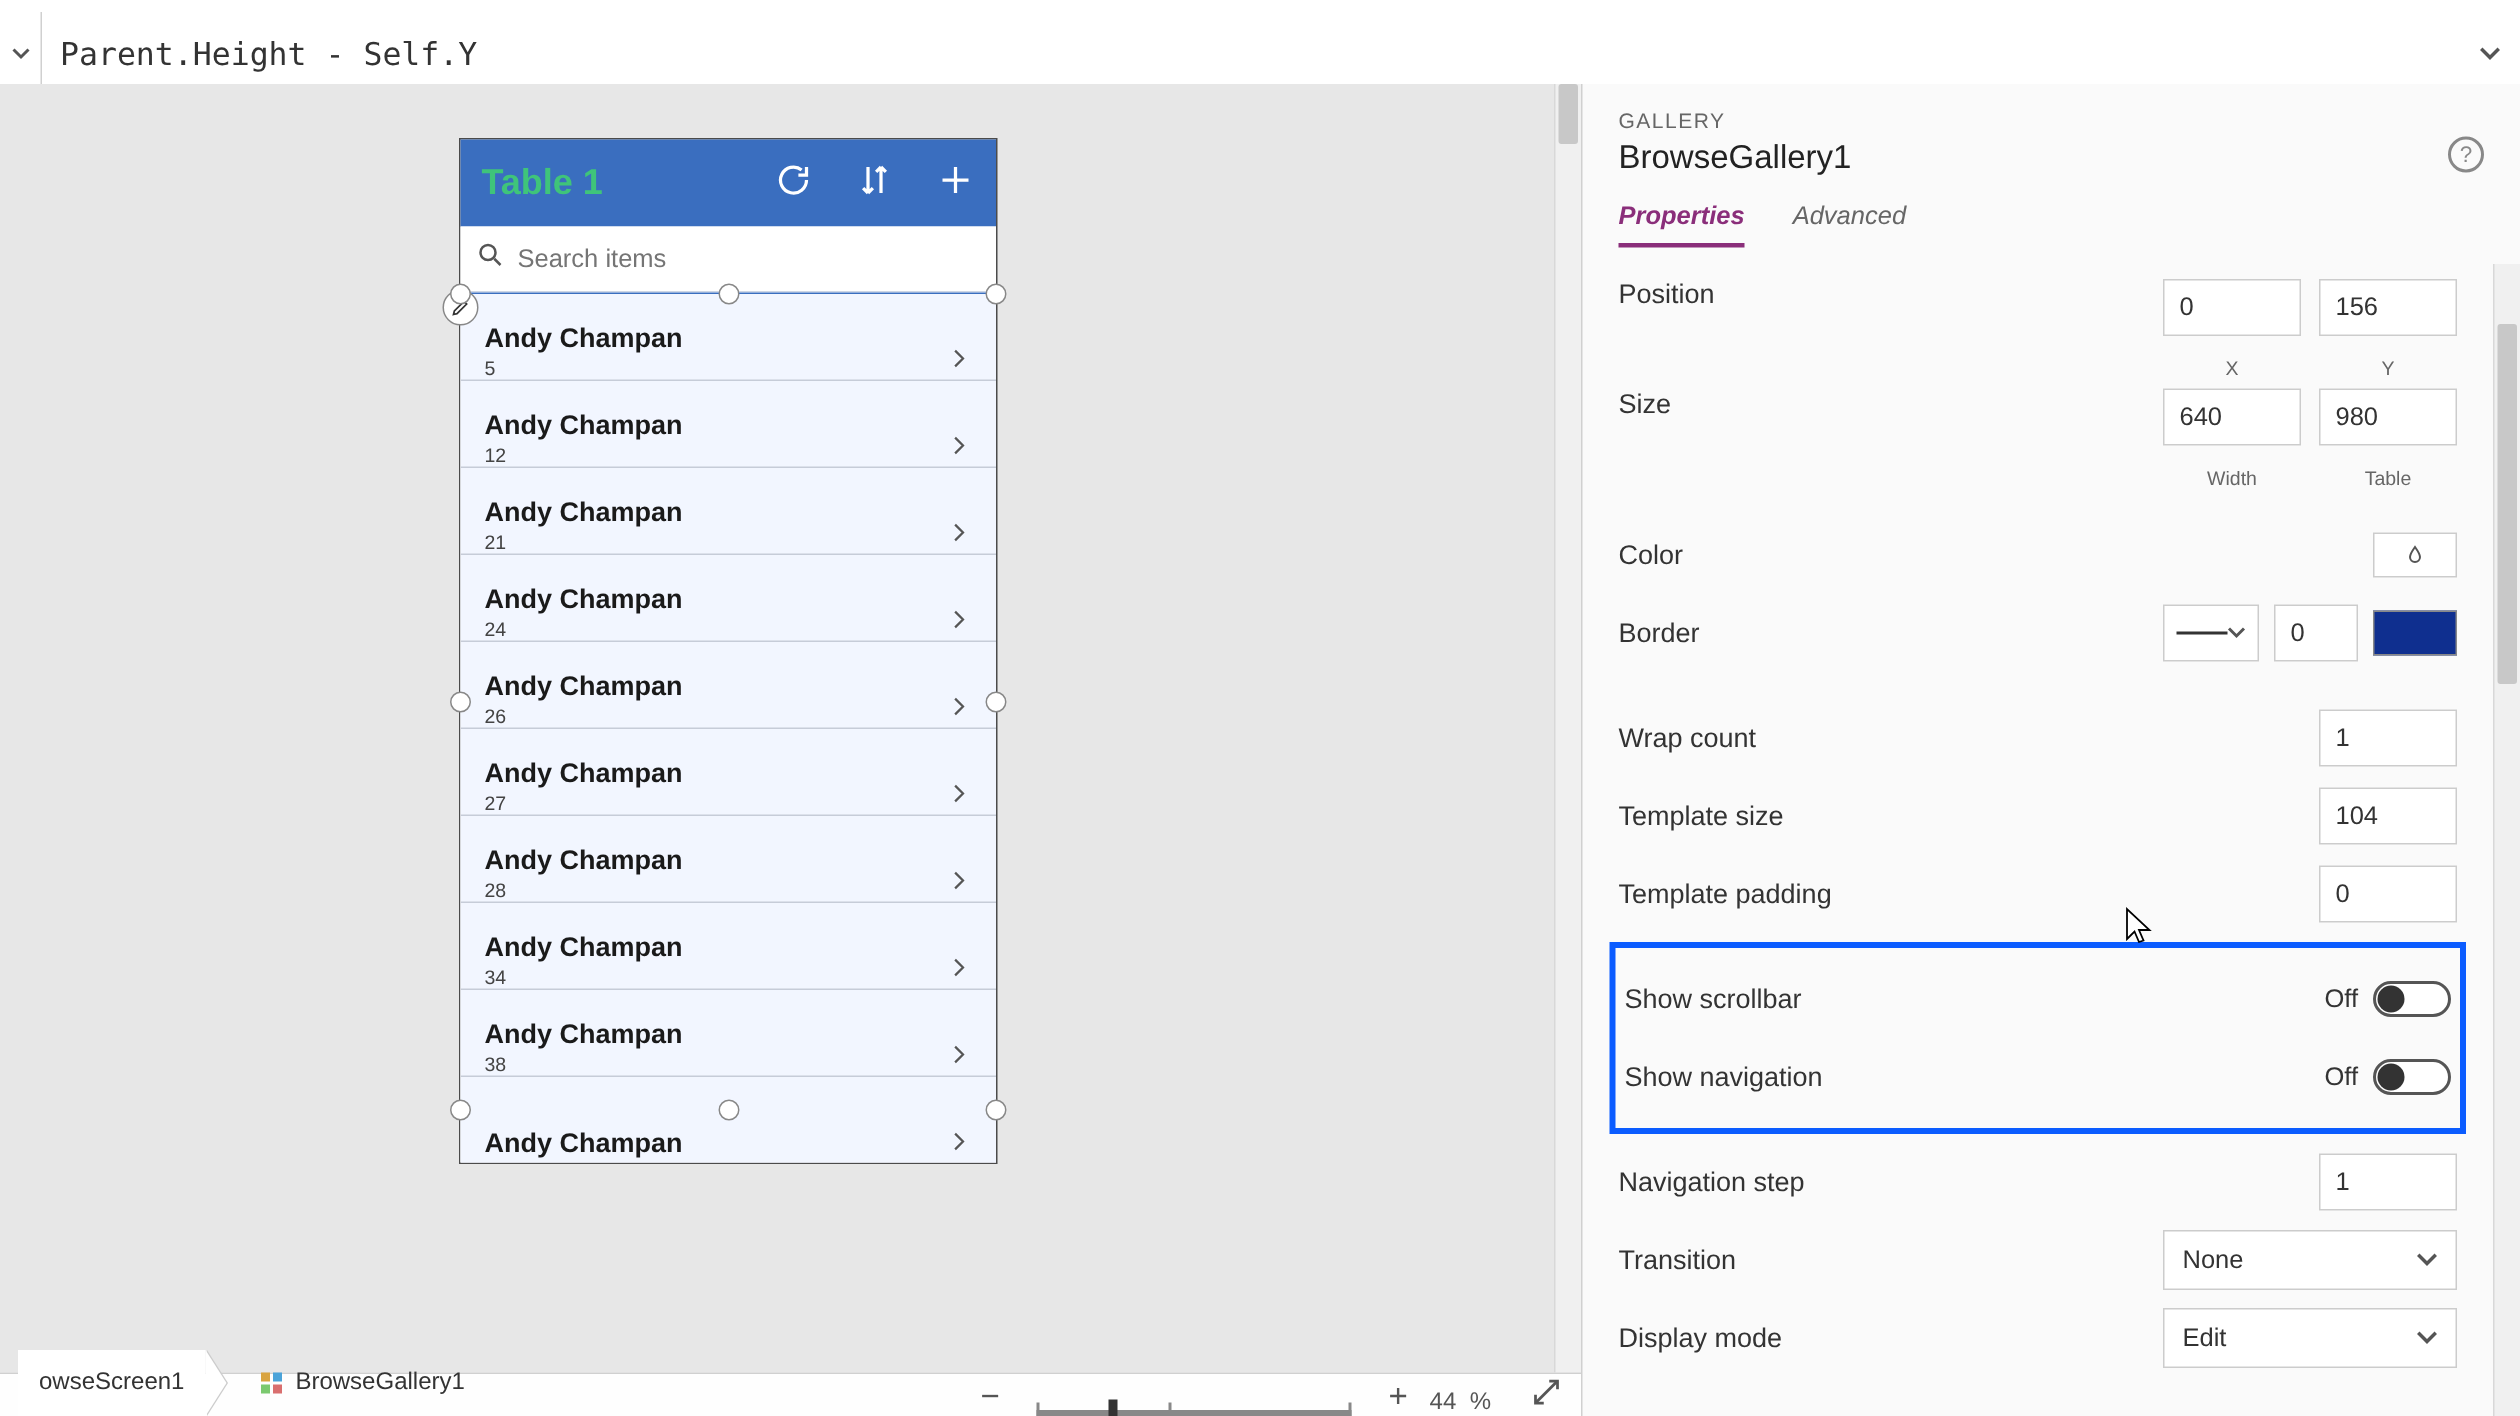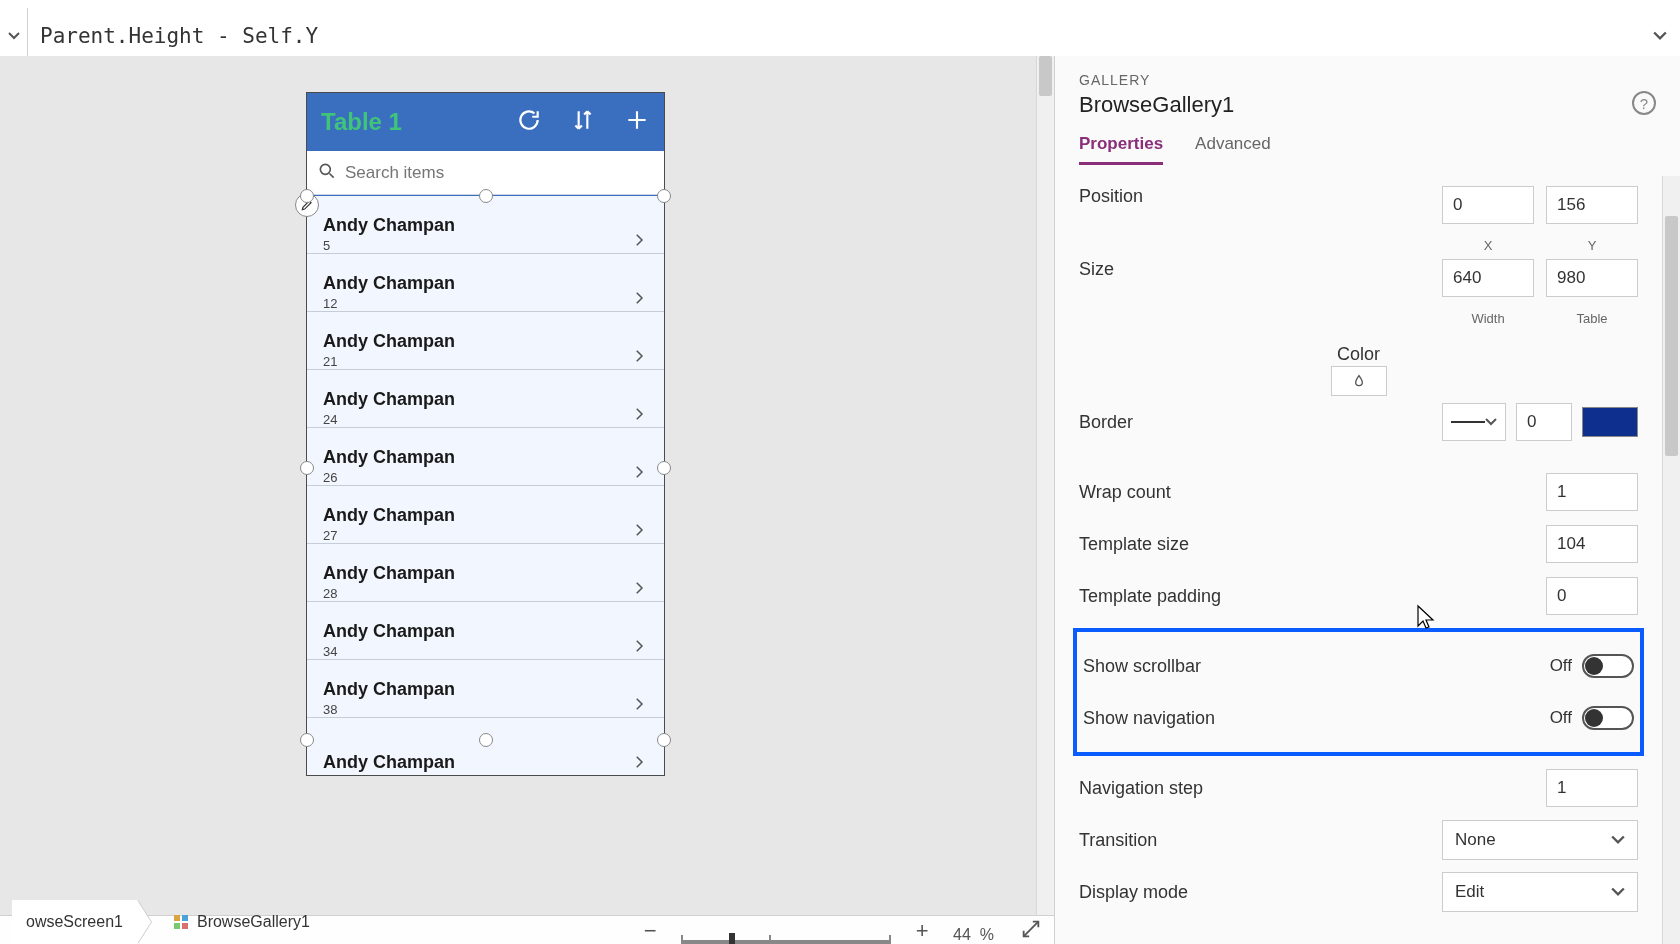"Properties" .tabs { font-style: none -> italic }
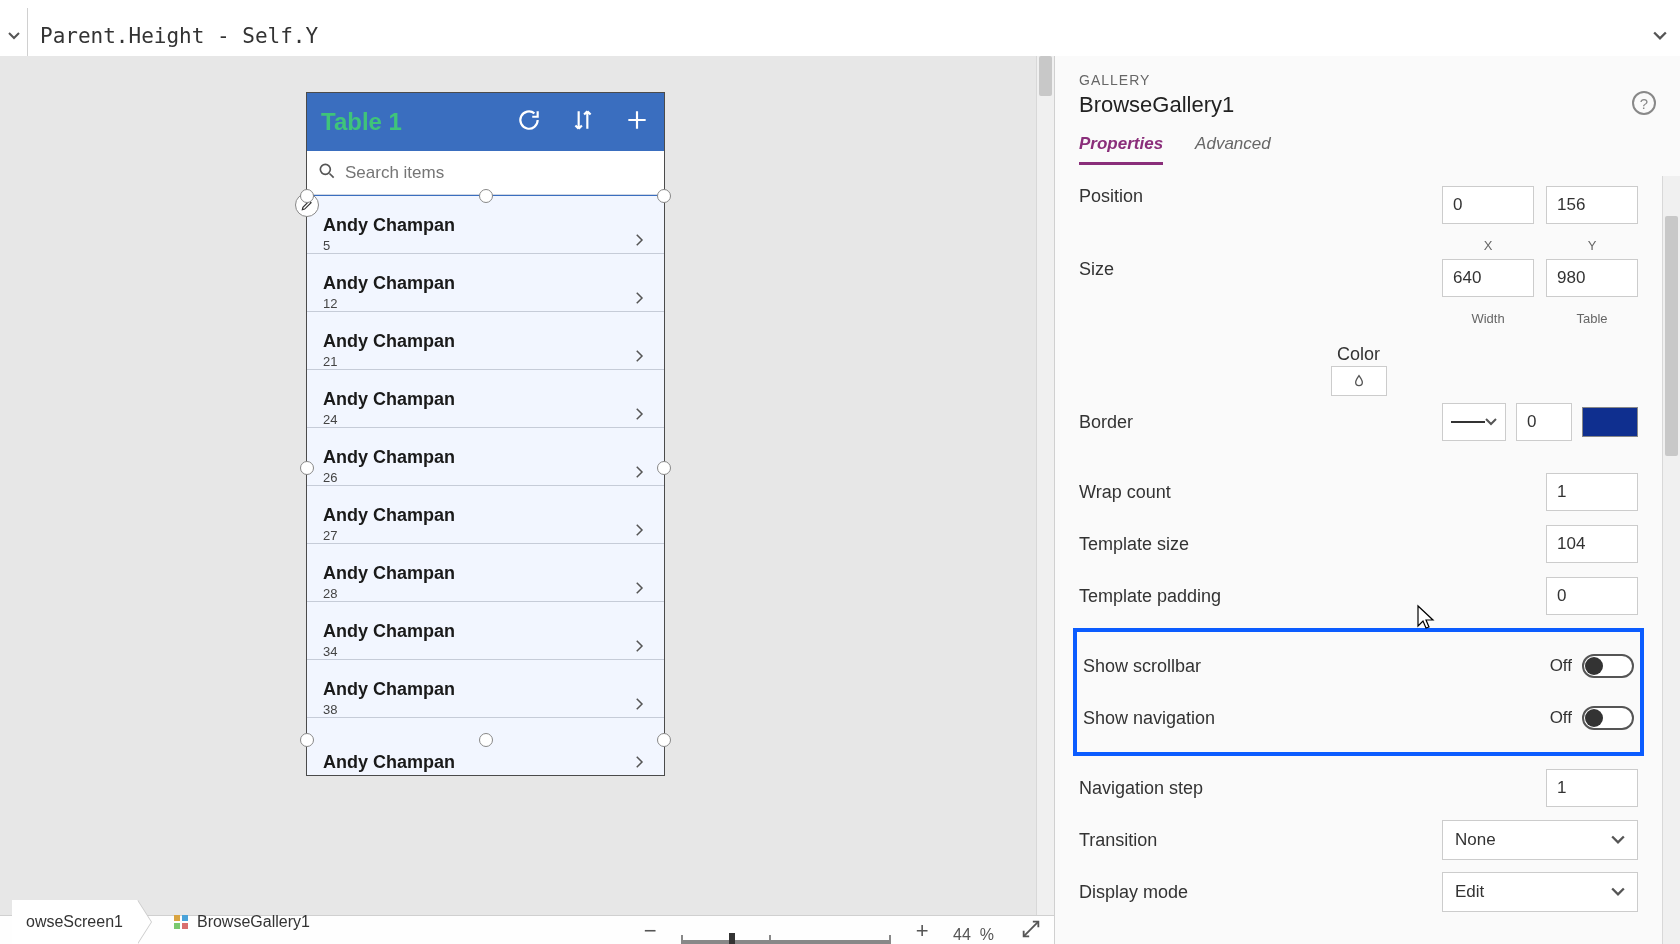"Color" div.prop-row { flex-direction: column -> none }
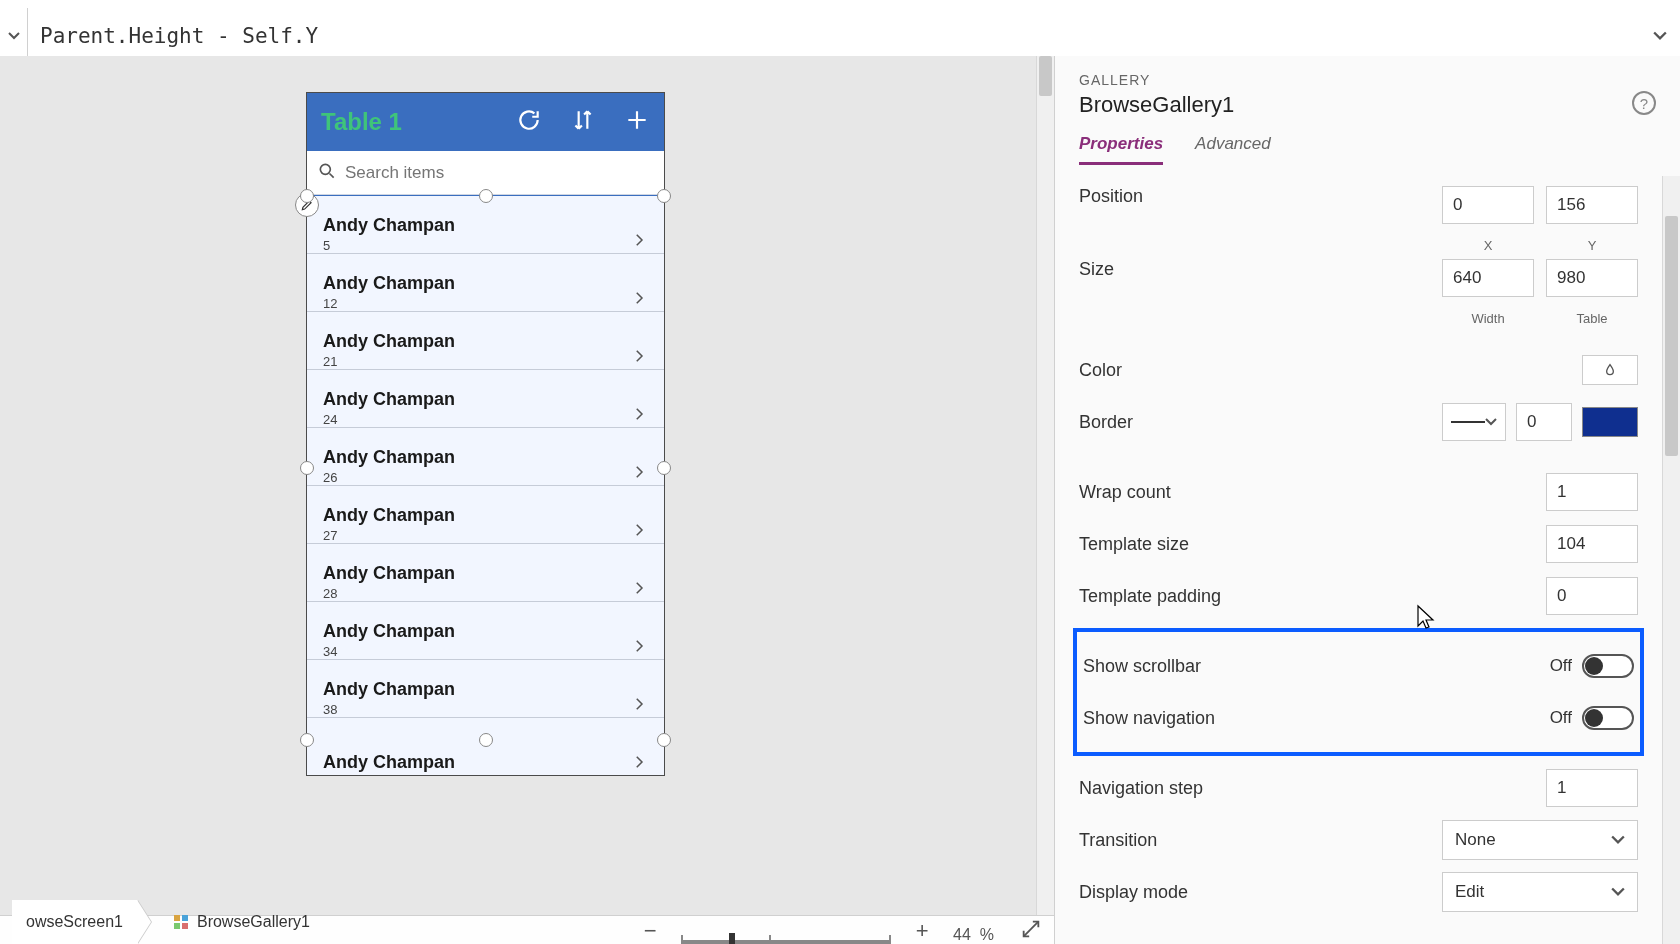"44 %" .zoom-label { margin-left: 10px -> none }
